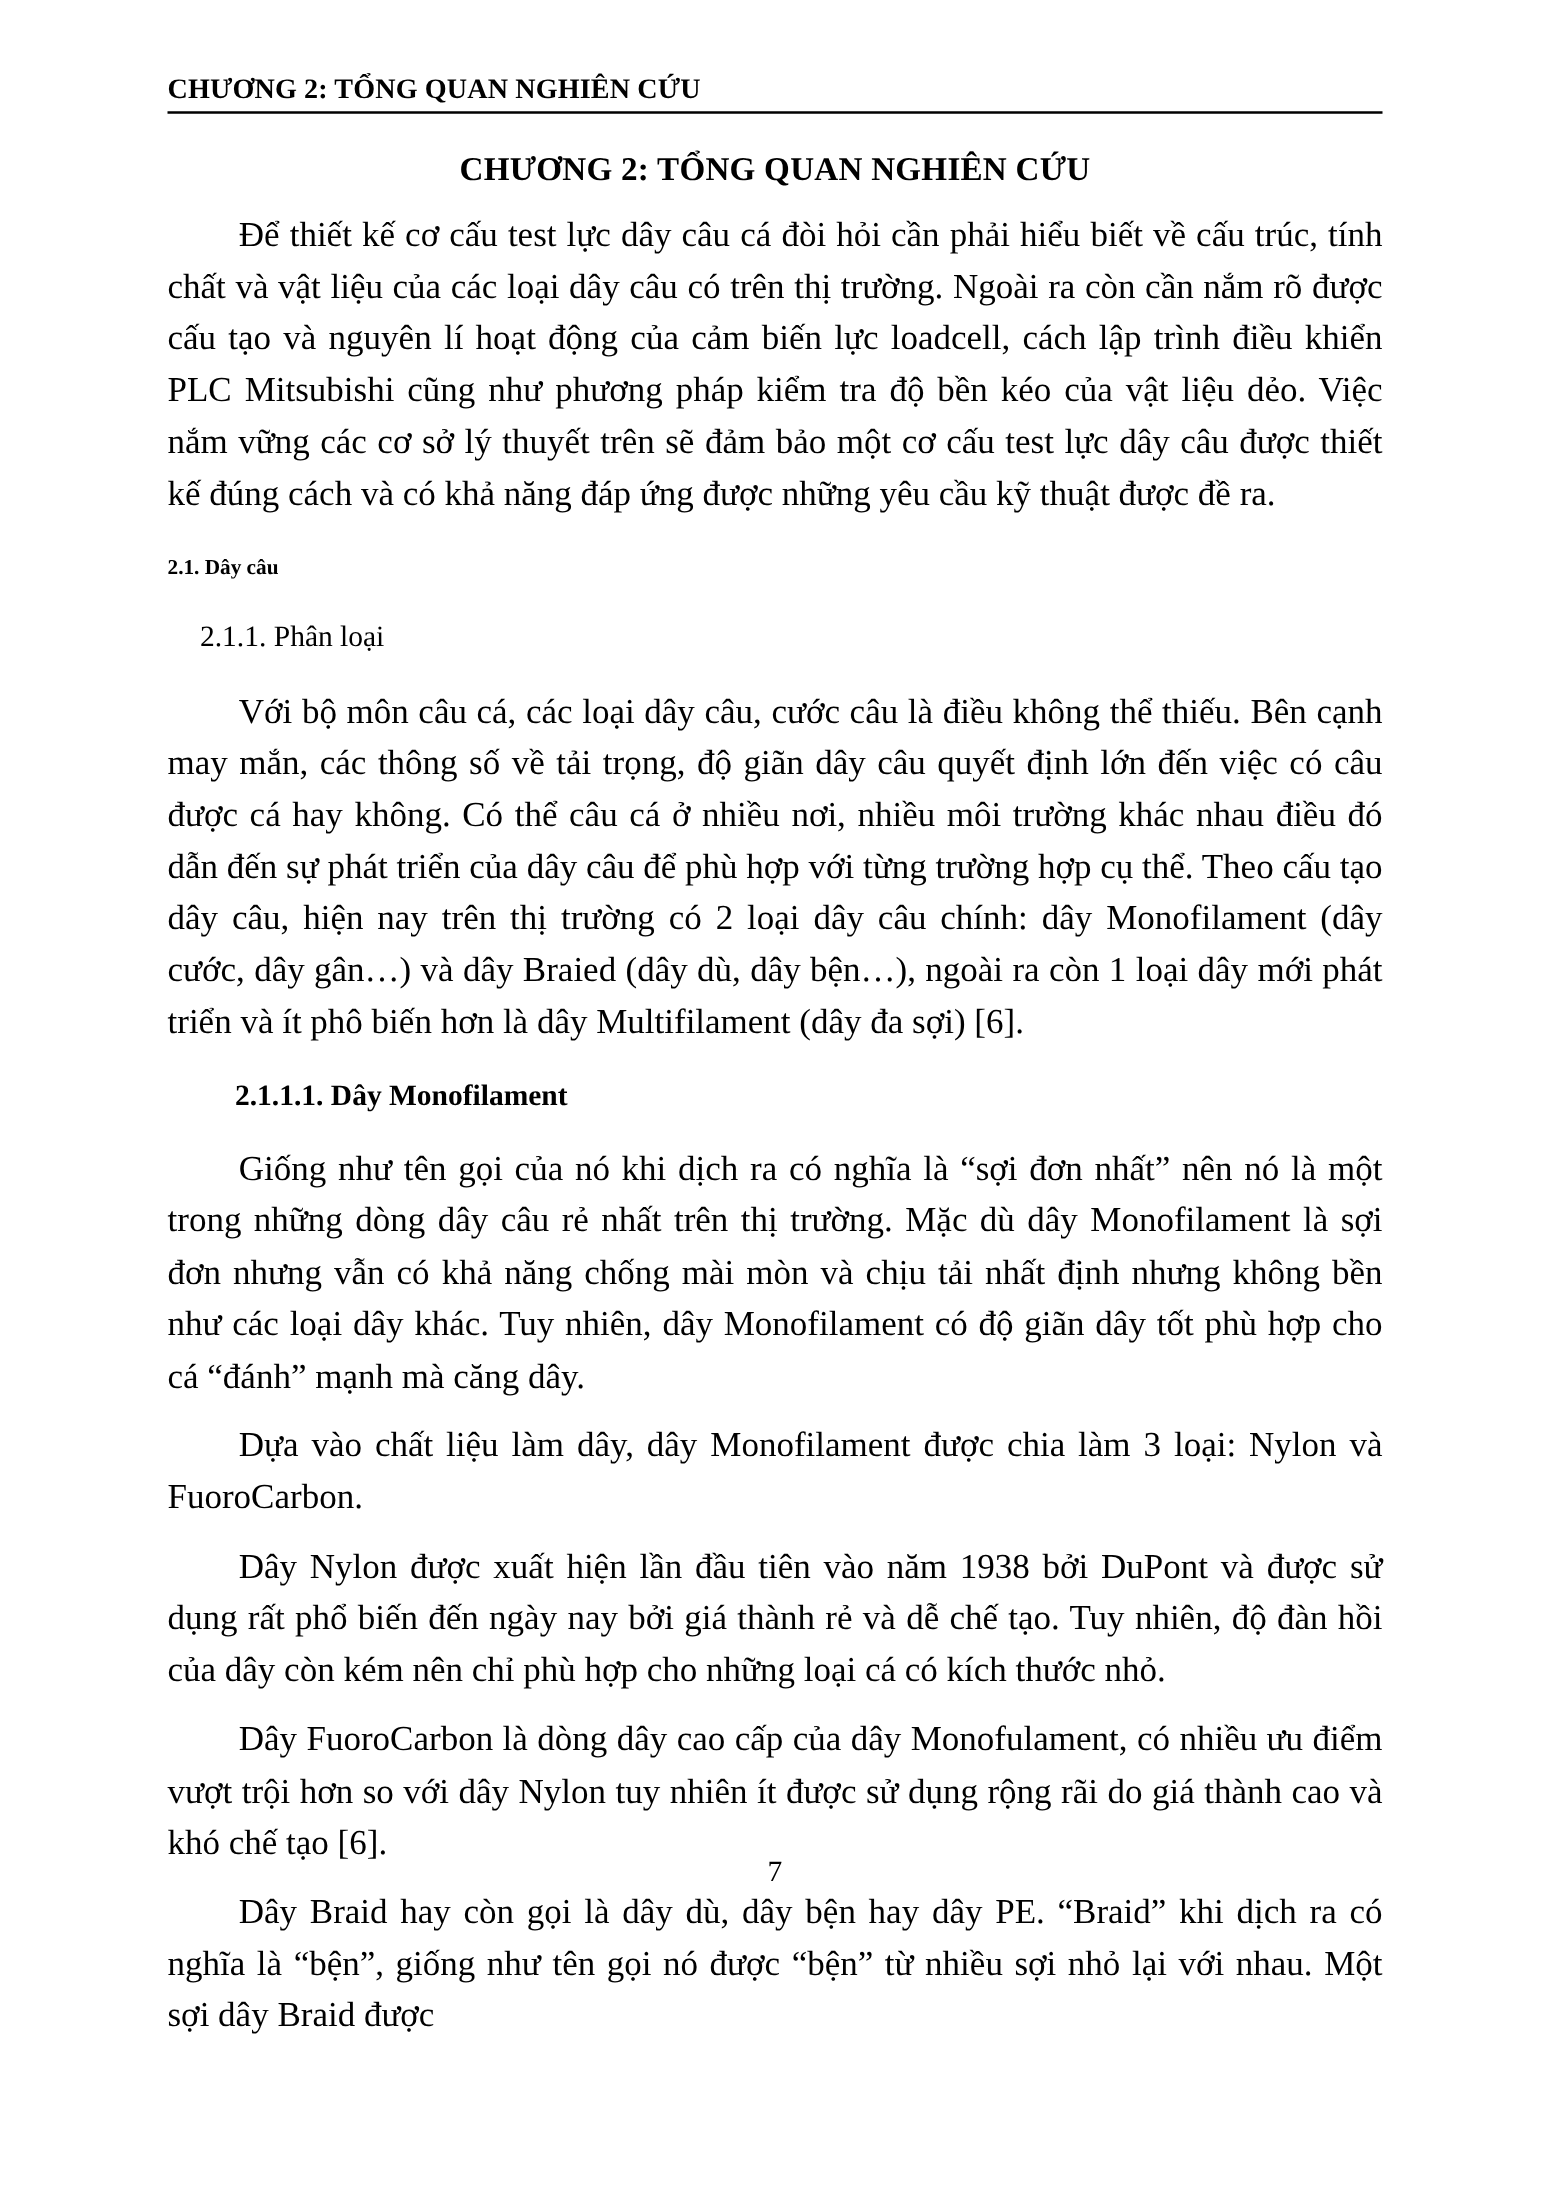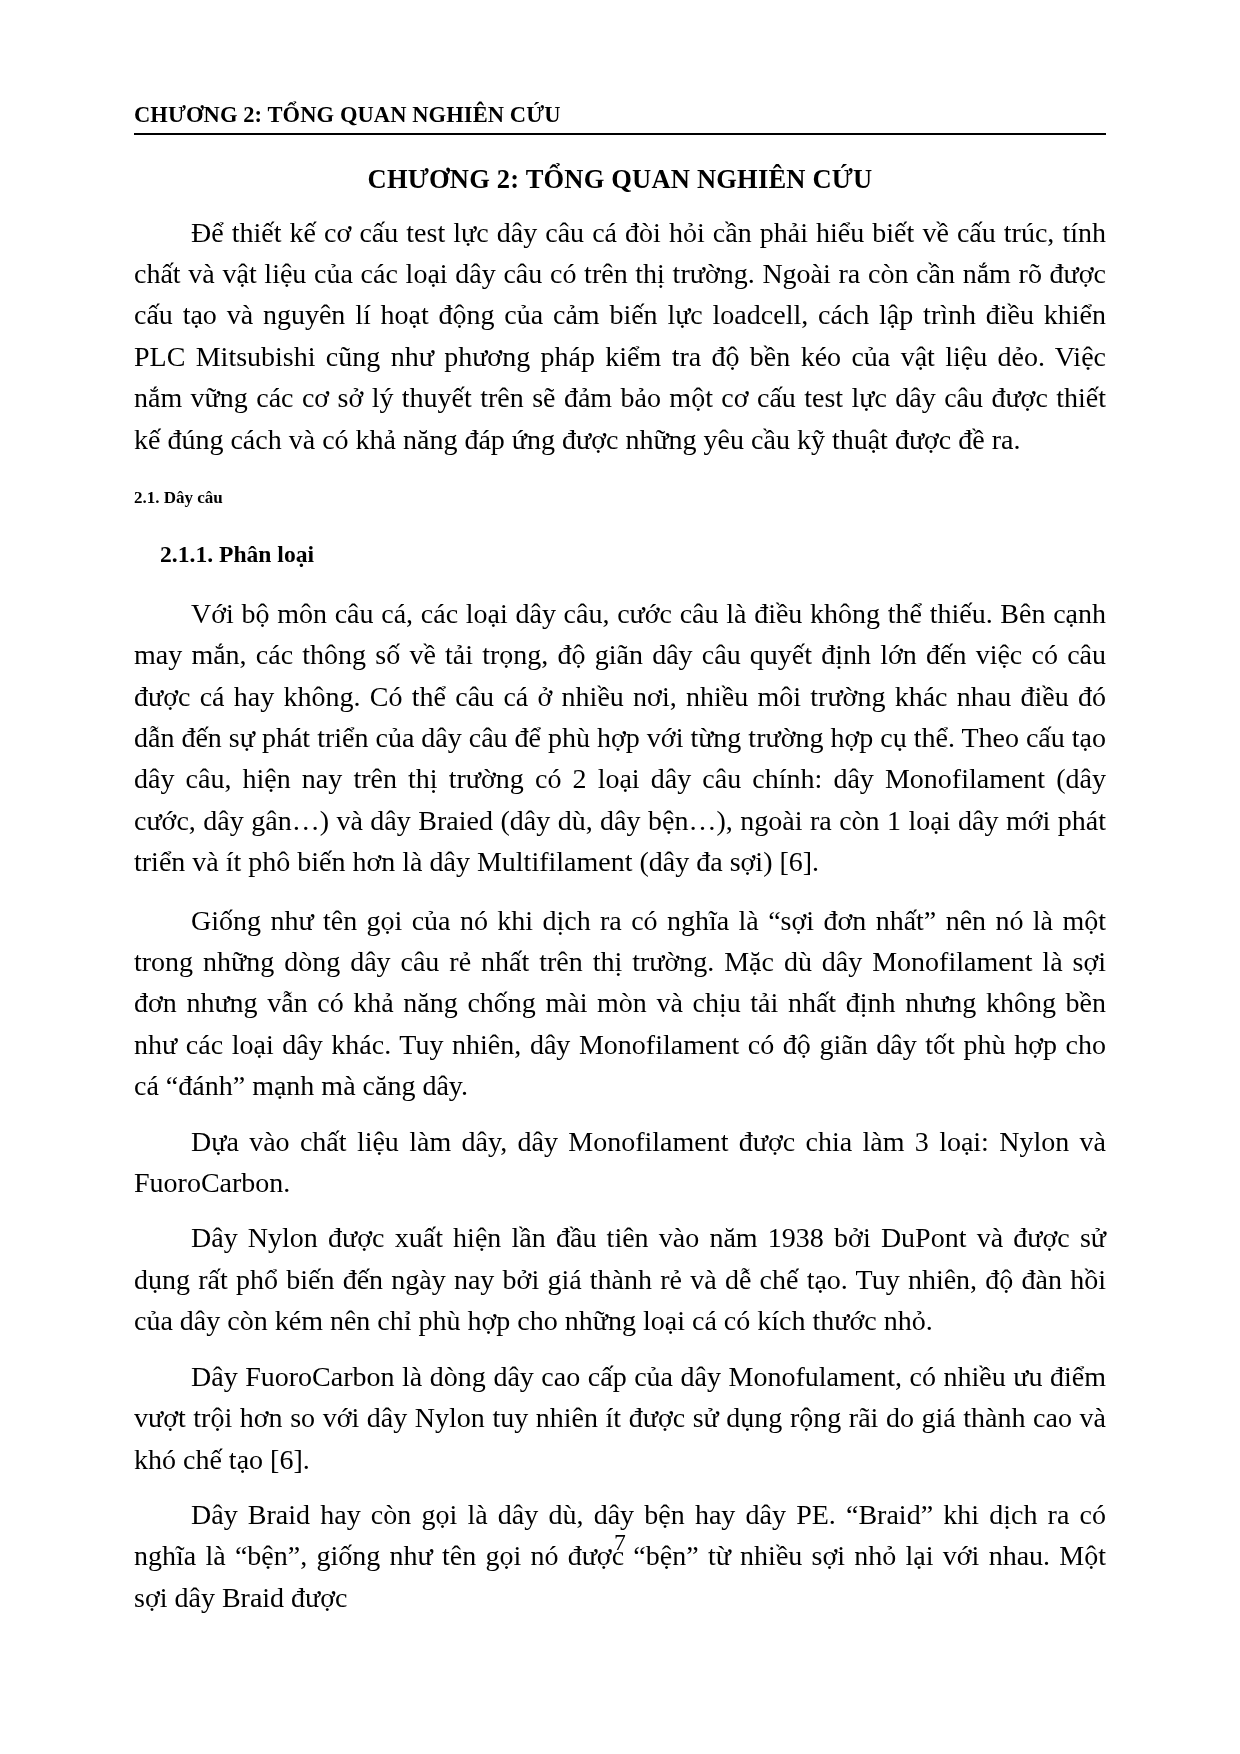"CHƯƠNG 2: TỔNG QUAN NGHIÊN" .page { margin-top: 44px -> none }
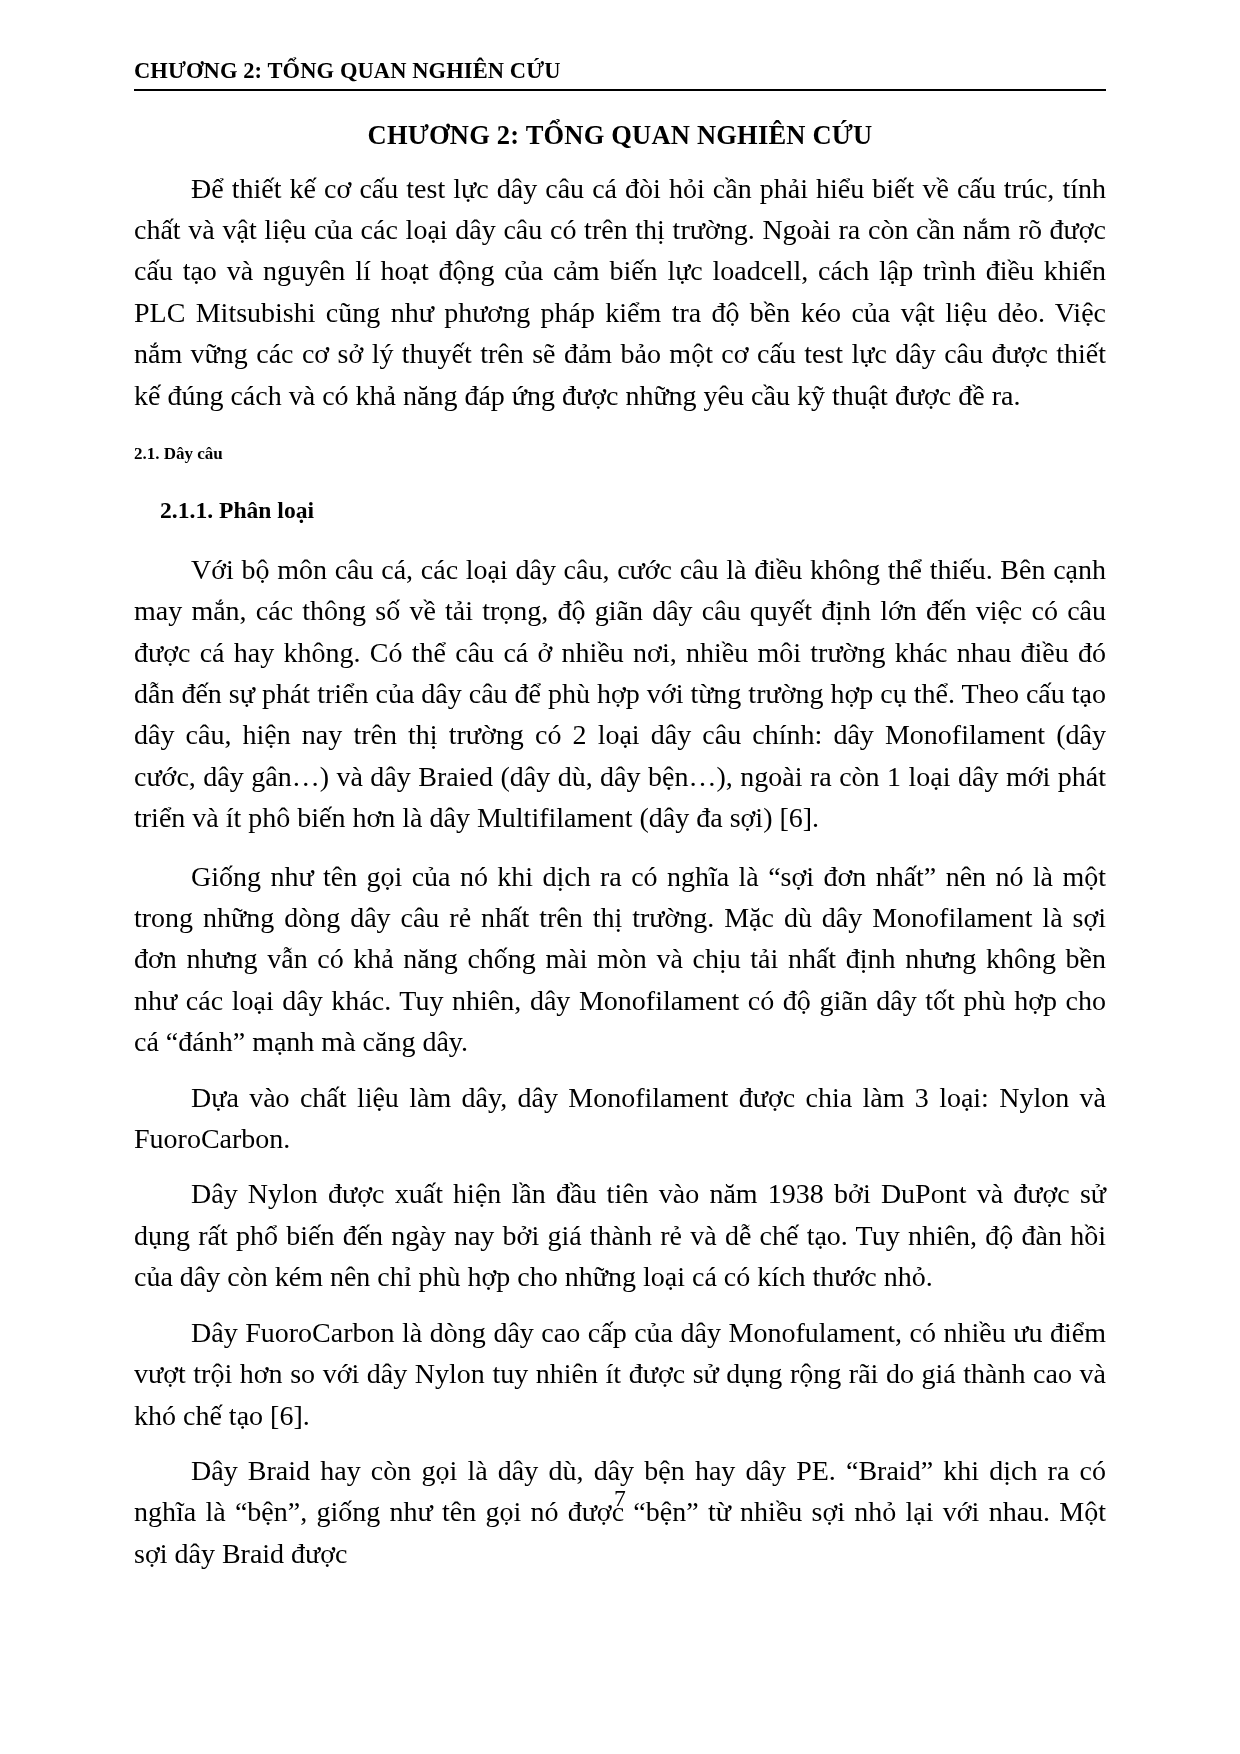"2.1.1. Phân loại" h3.h-l2 { font-weight: bold -> normal }
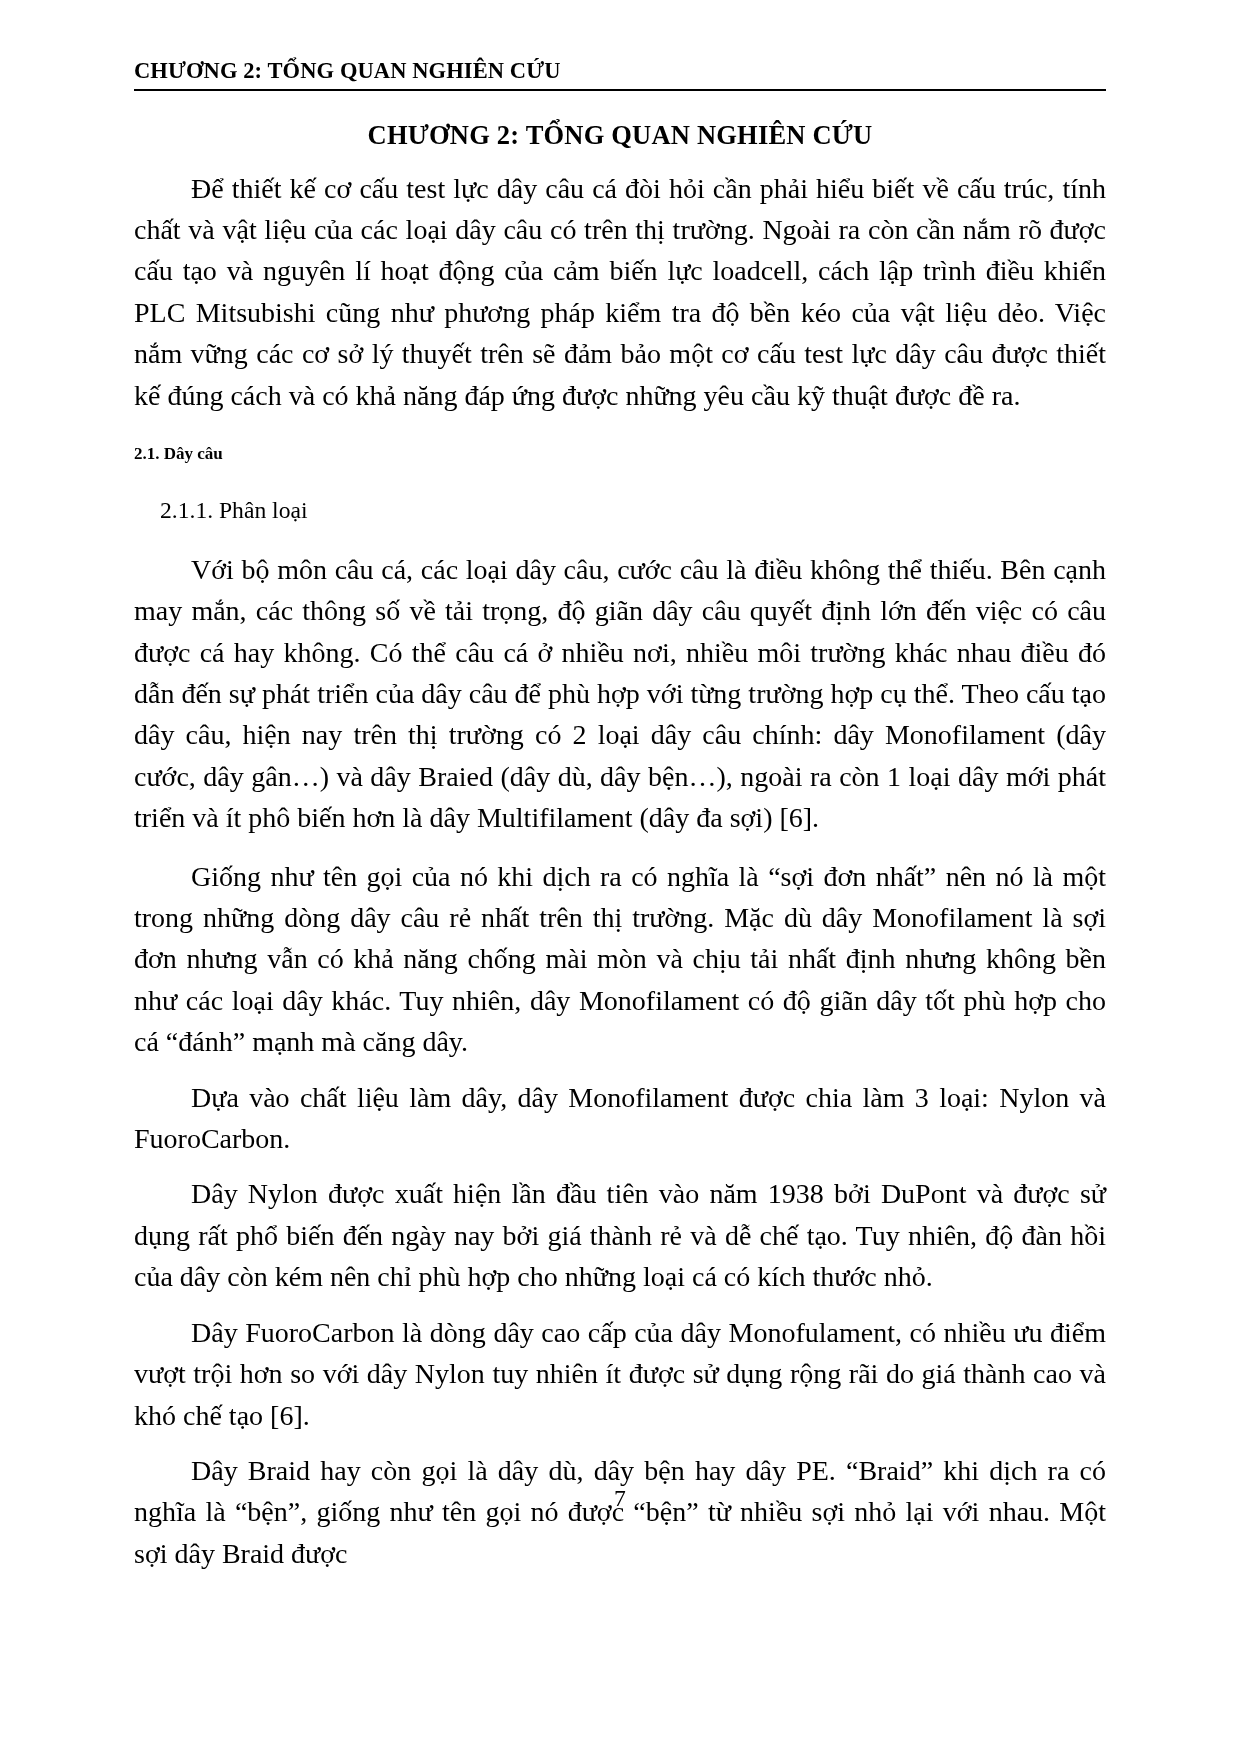"2.1.1.1. Dây Monofilament" h4.h-l3 { html: none -> <h4>2.1.1.1. Dây Monofilament</h4> }
